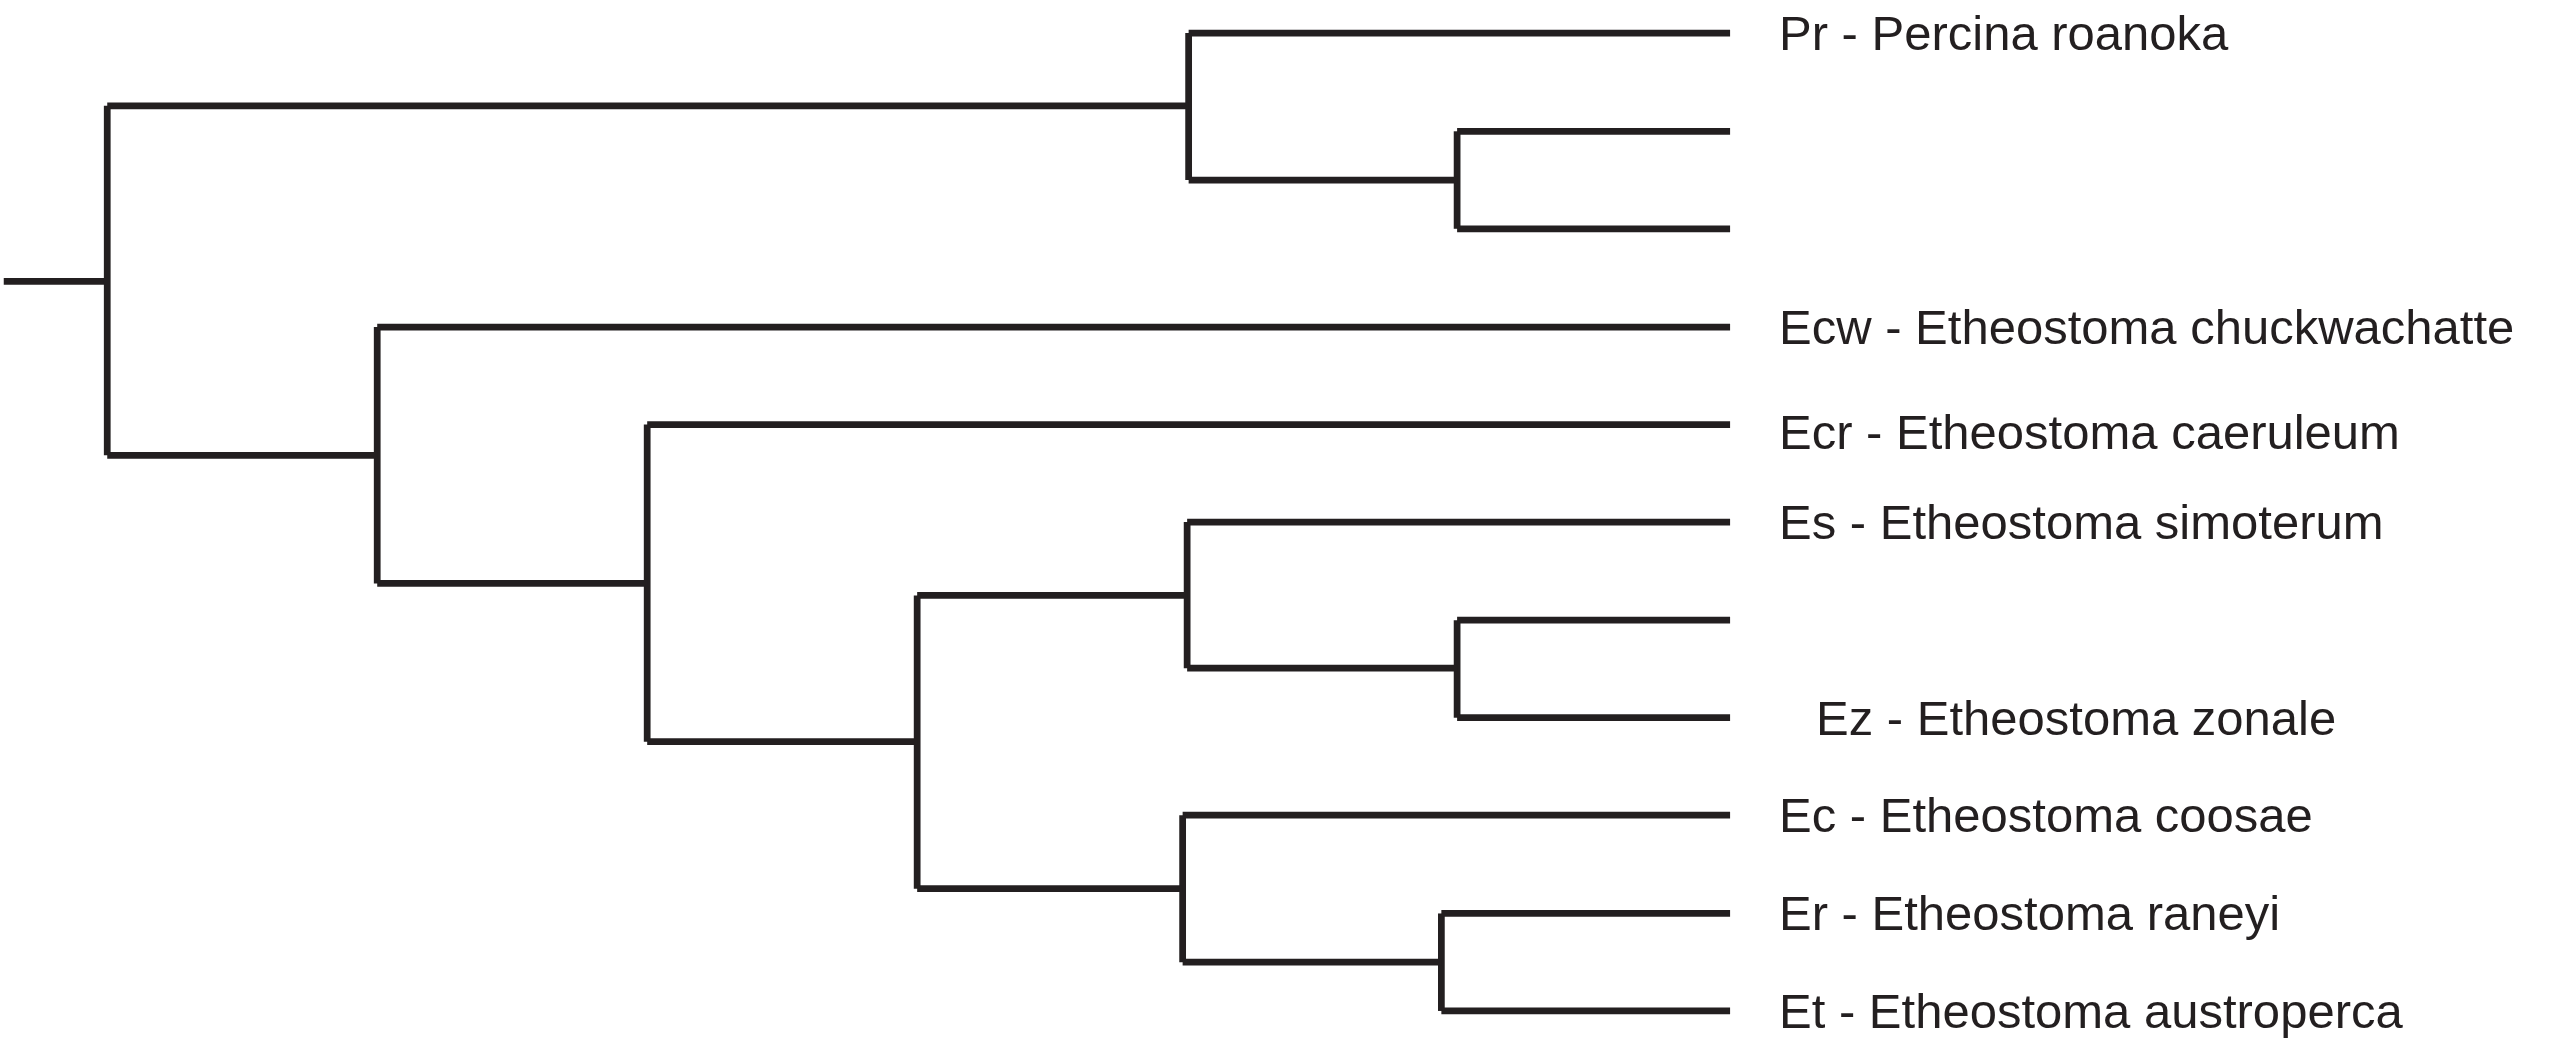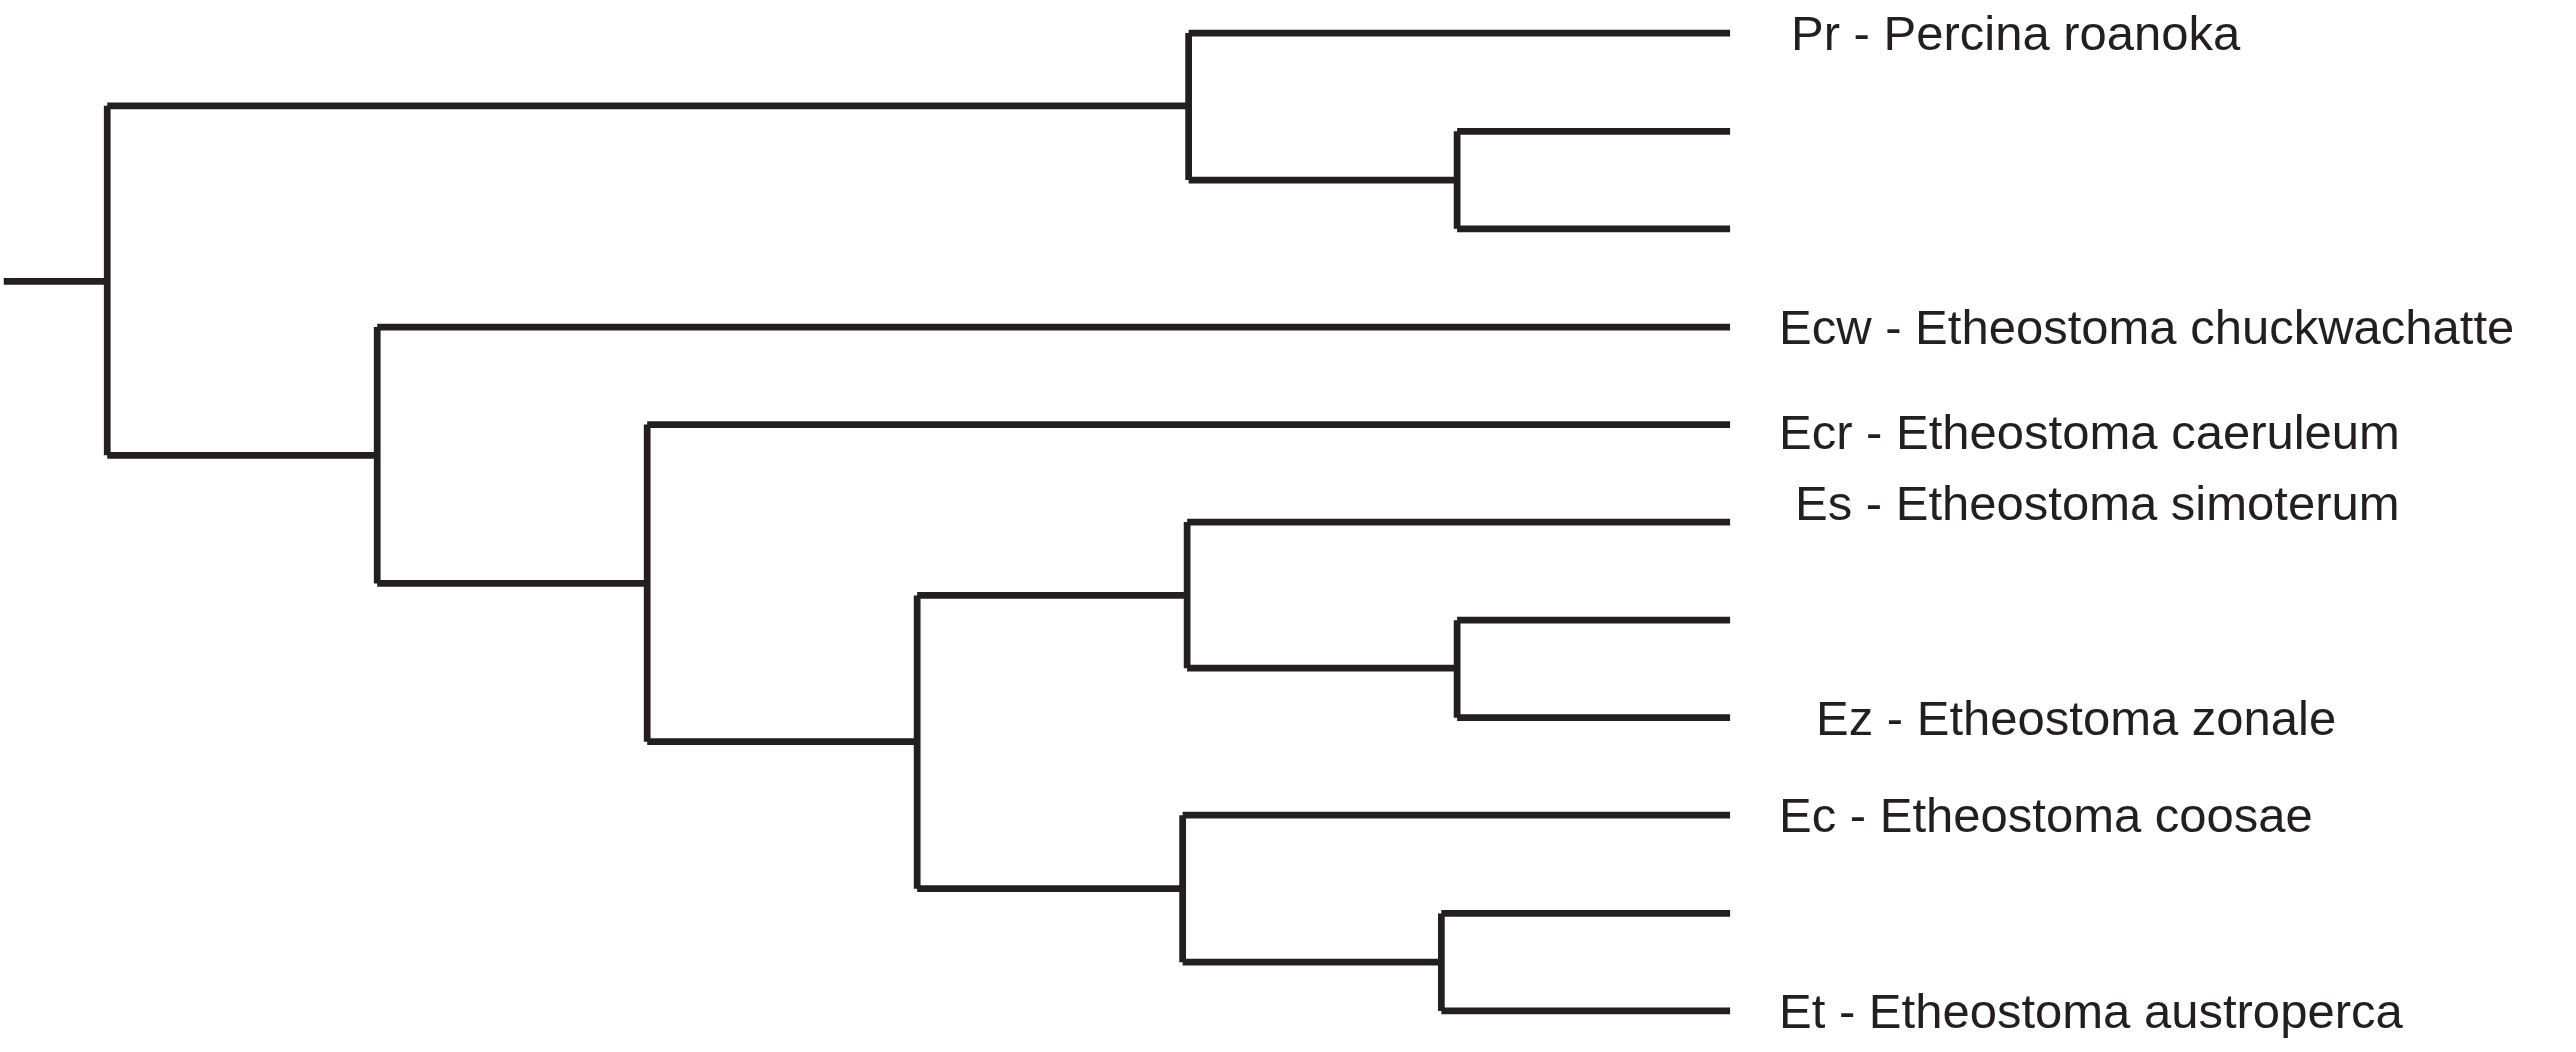"Pr - Percina roanoka" div.tip-label { margin-left: 12px -> none }
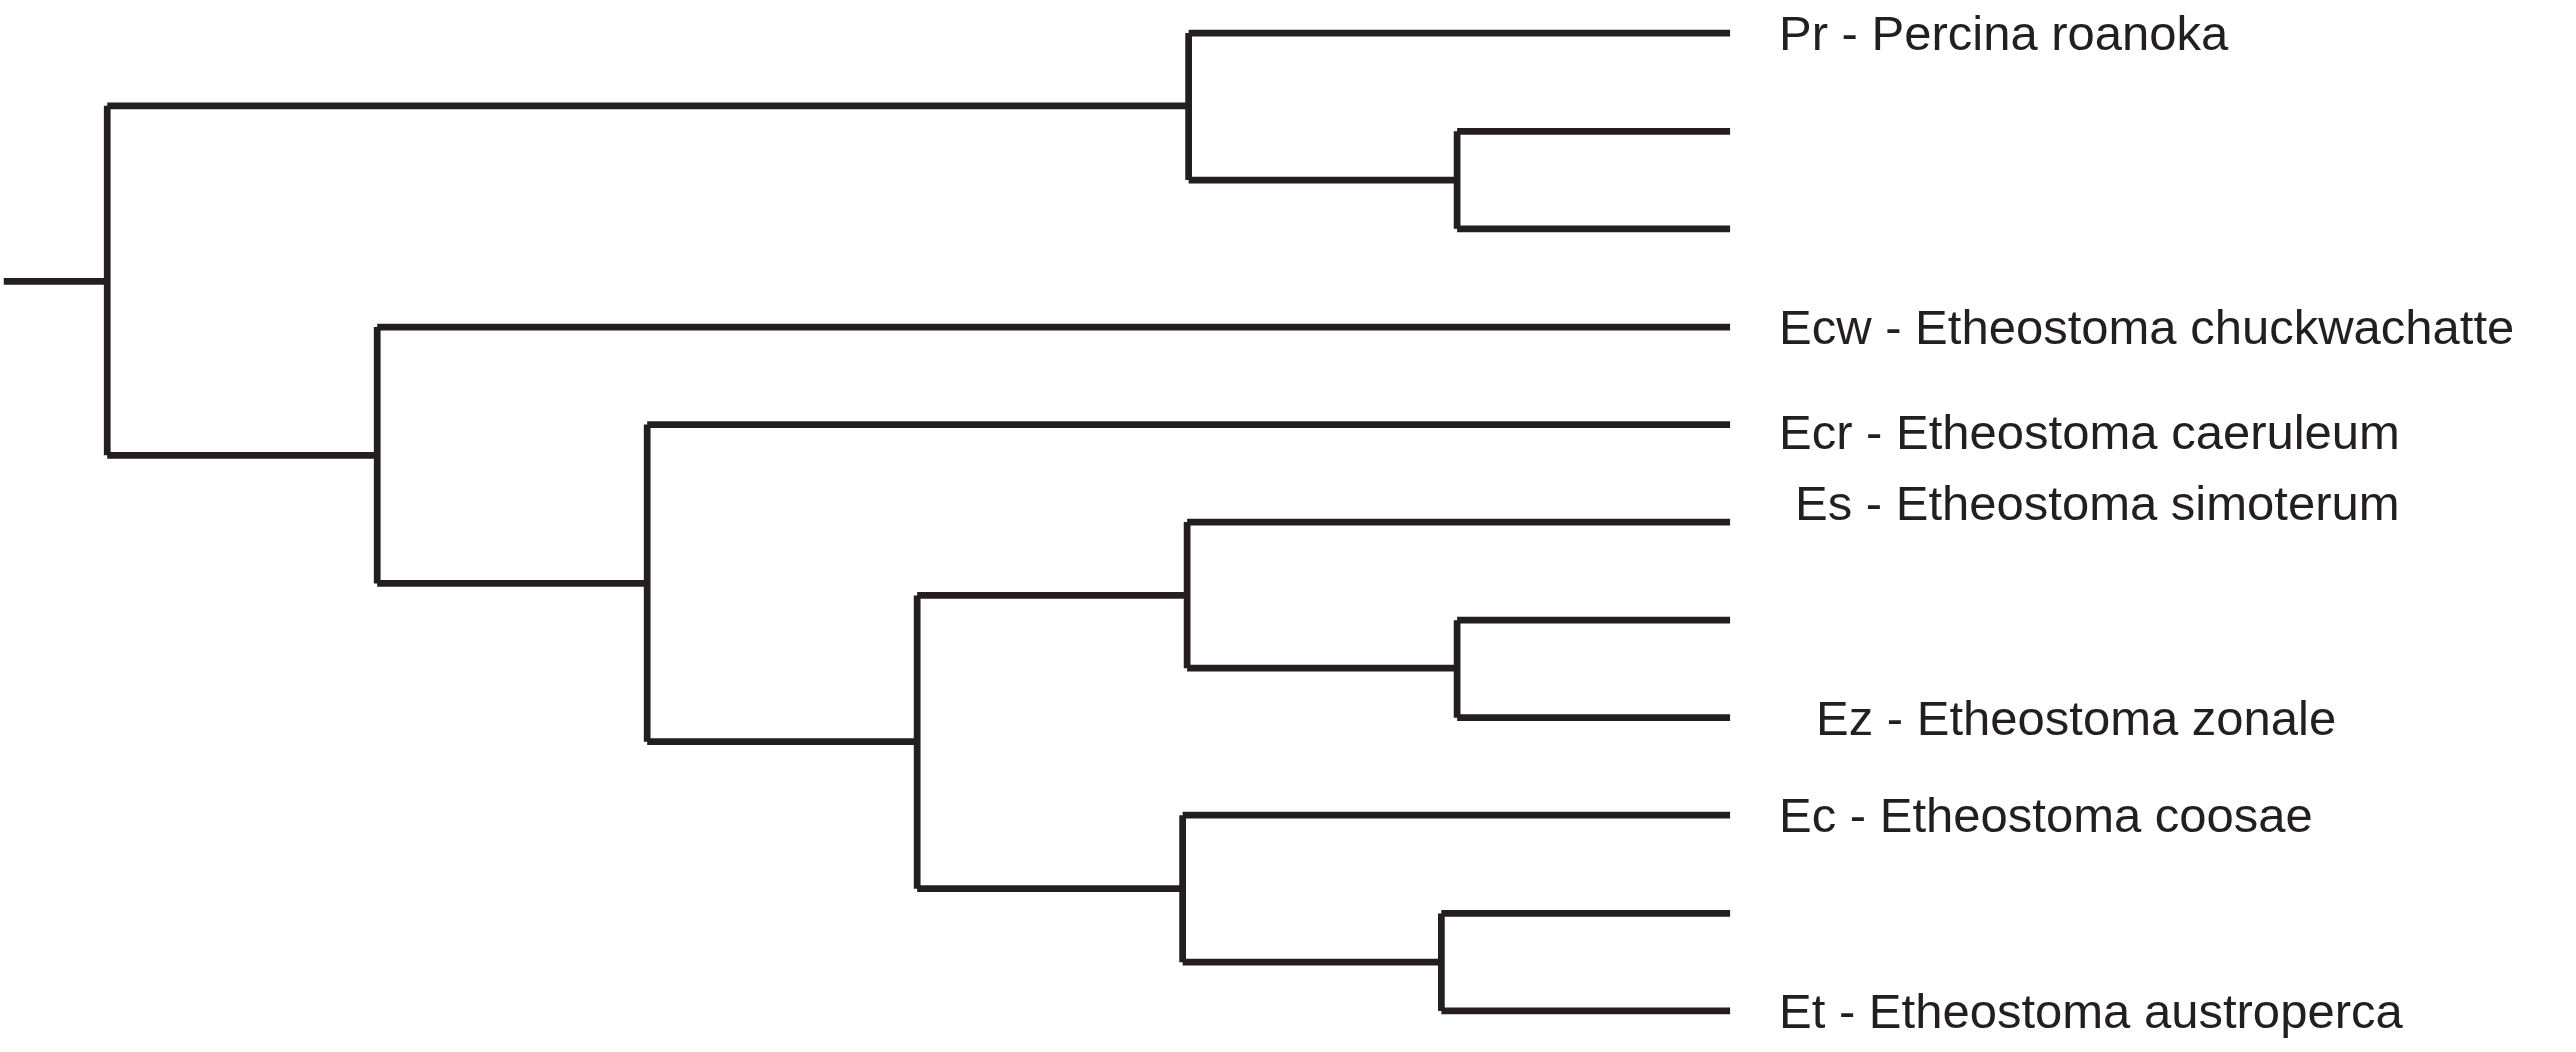"Es - Etheostoma simoterum" div.tip-label { margin-left: 16px -> none; top: 503px -> 522px }
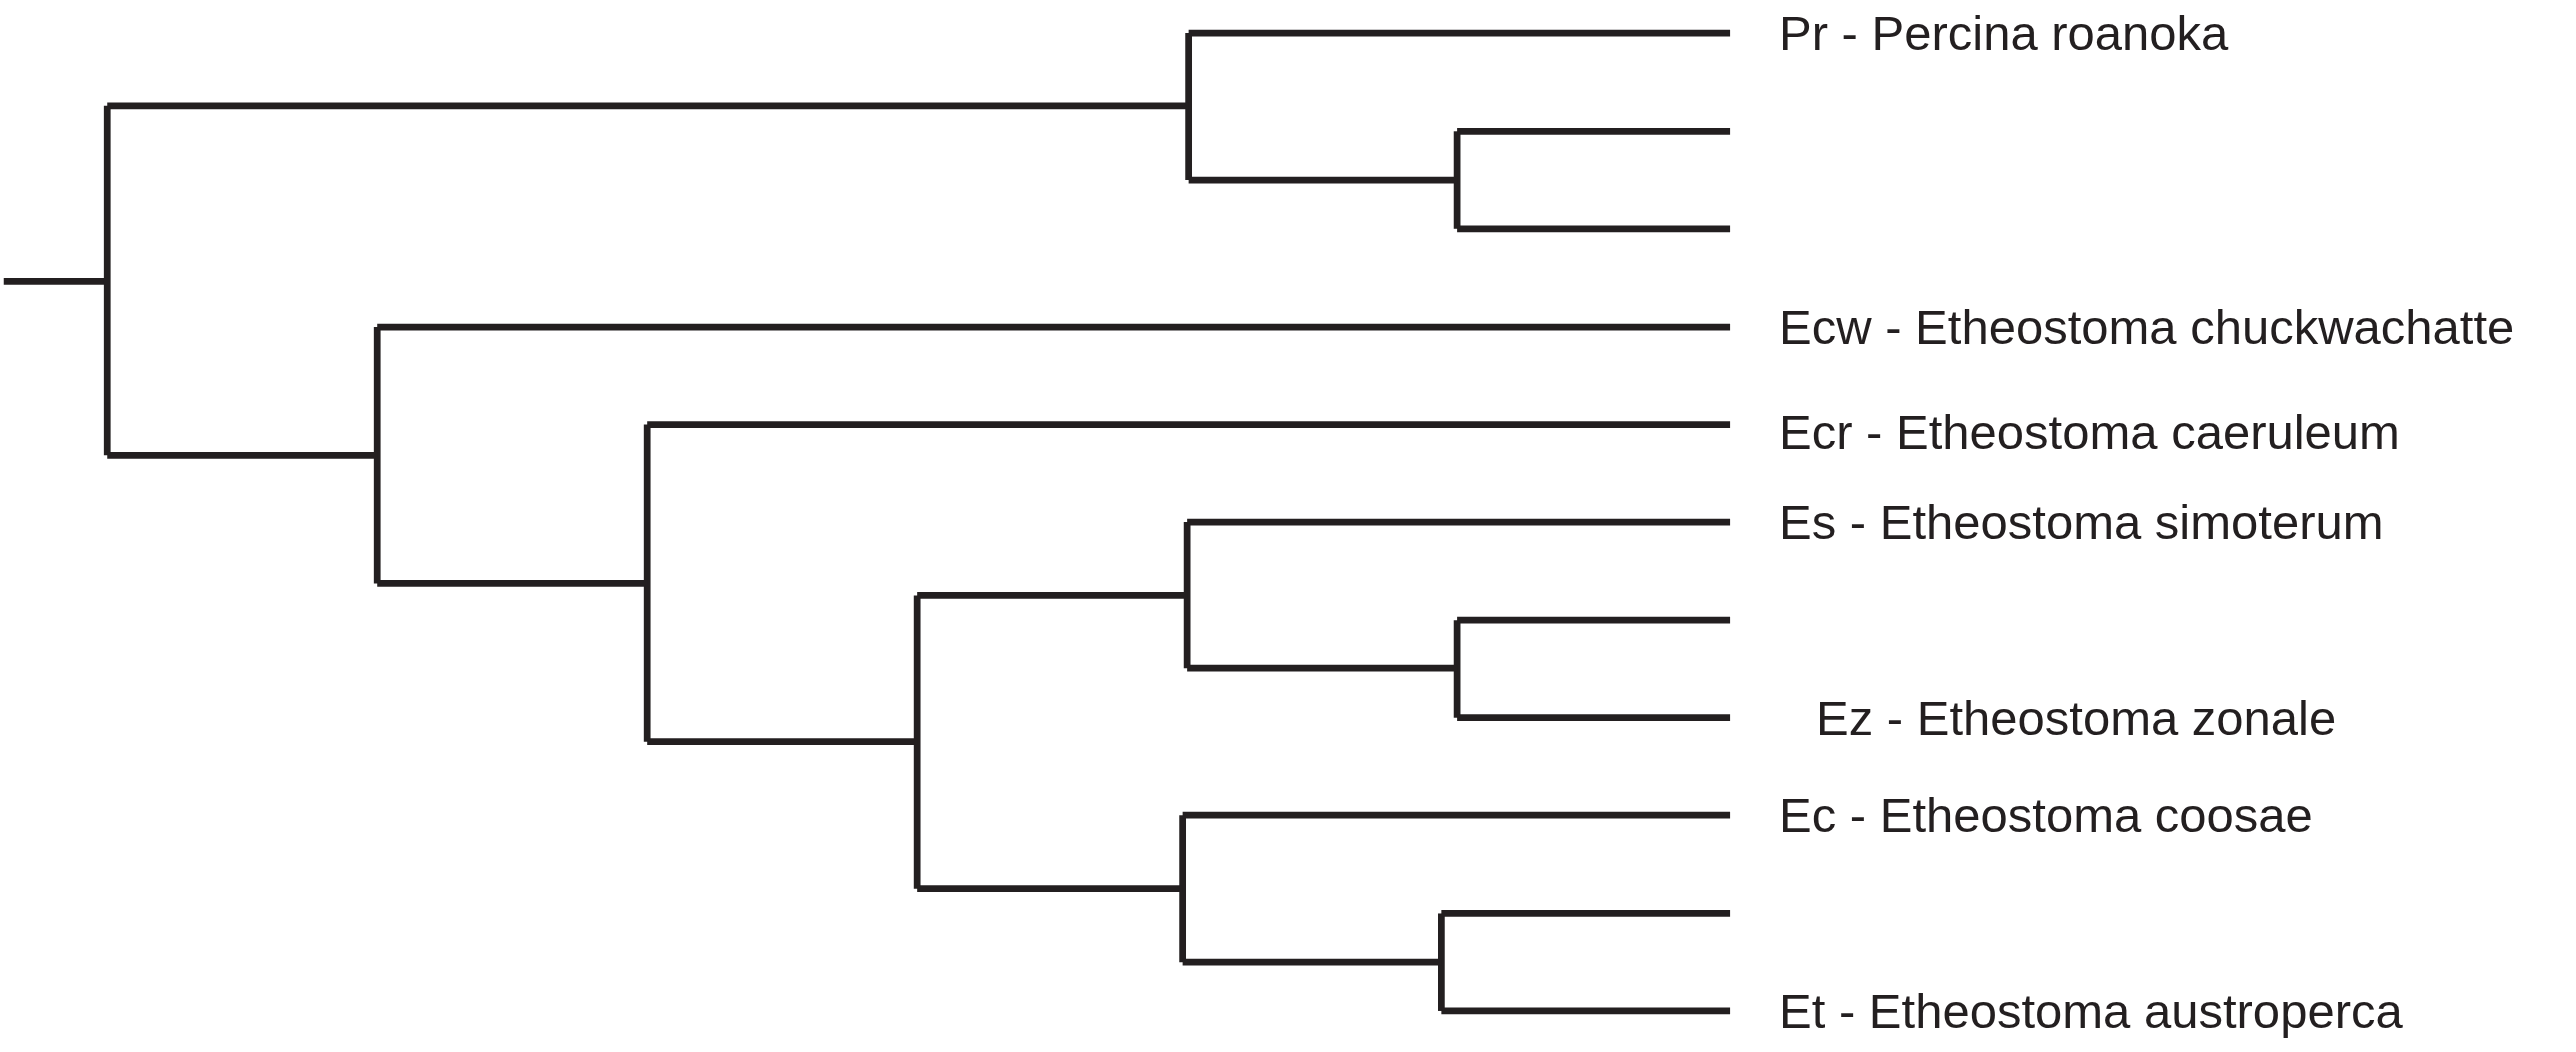"Er - Etheostoma raneyi" div.tip-label { html: none -> <div>Er - Etheostoma raneyi</div> }
